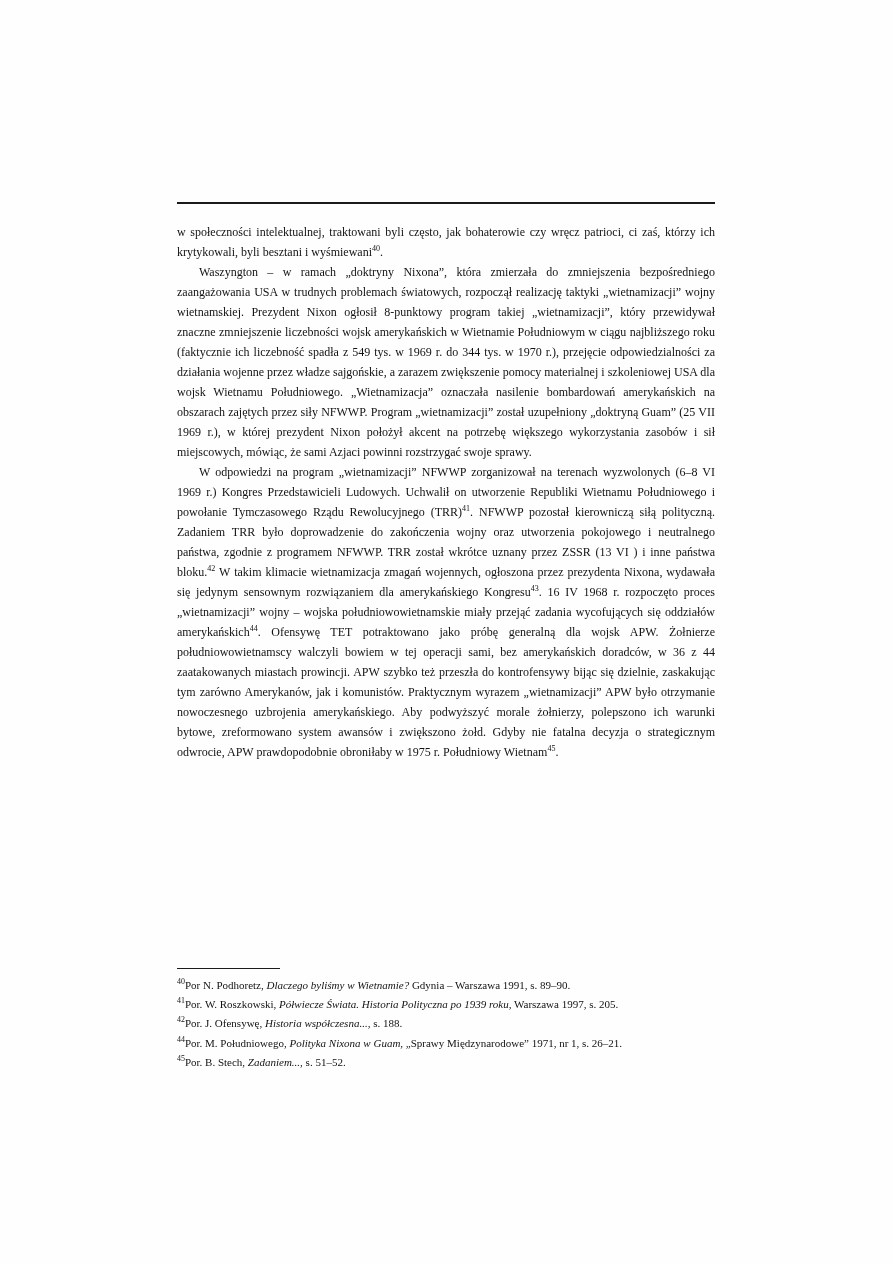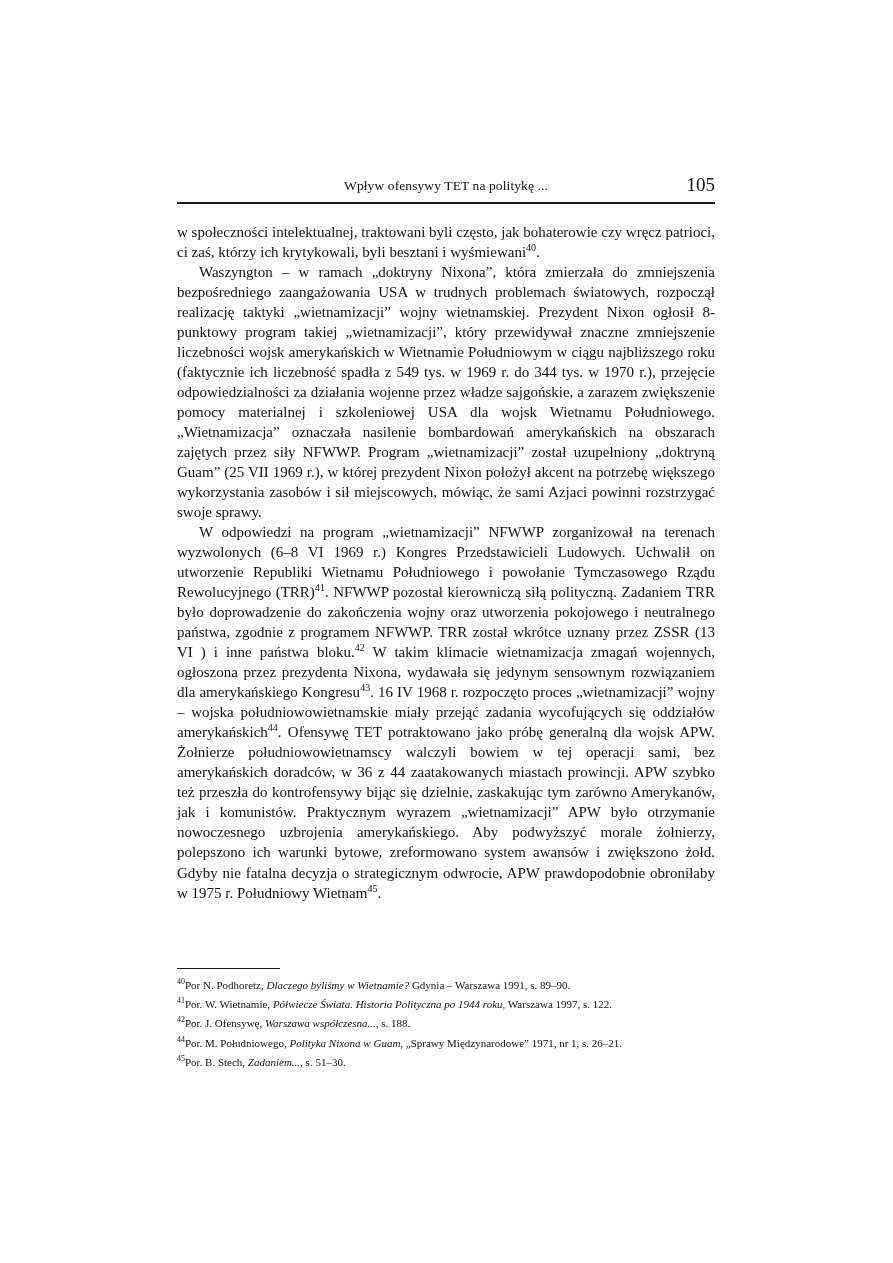"Wpływ ofensywy TET na politykę" div.header { html: <div> <span>Wpływ ofensywy TET na politykę ...</span> <span>105</span> </div> -> none }
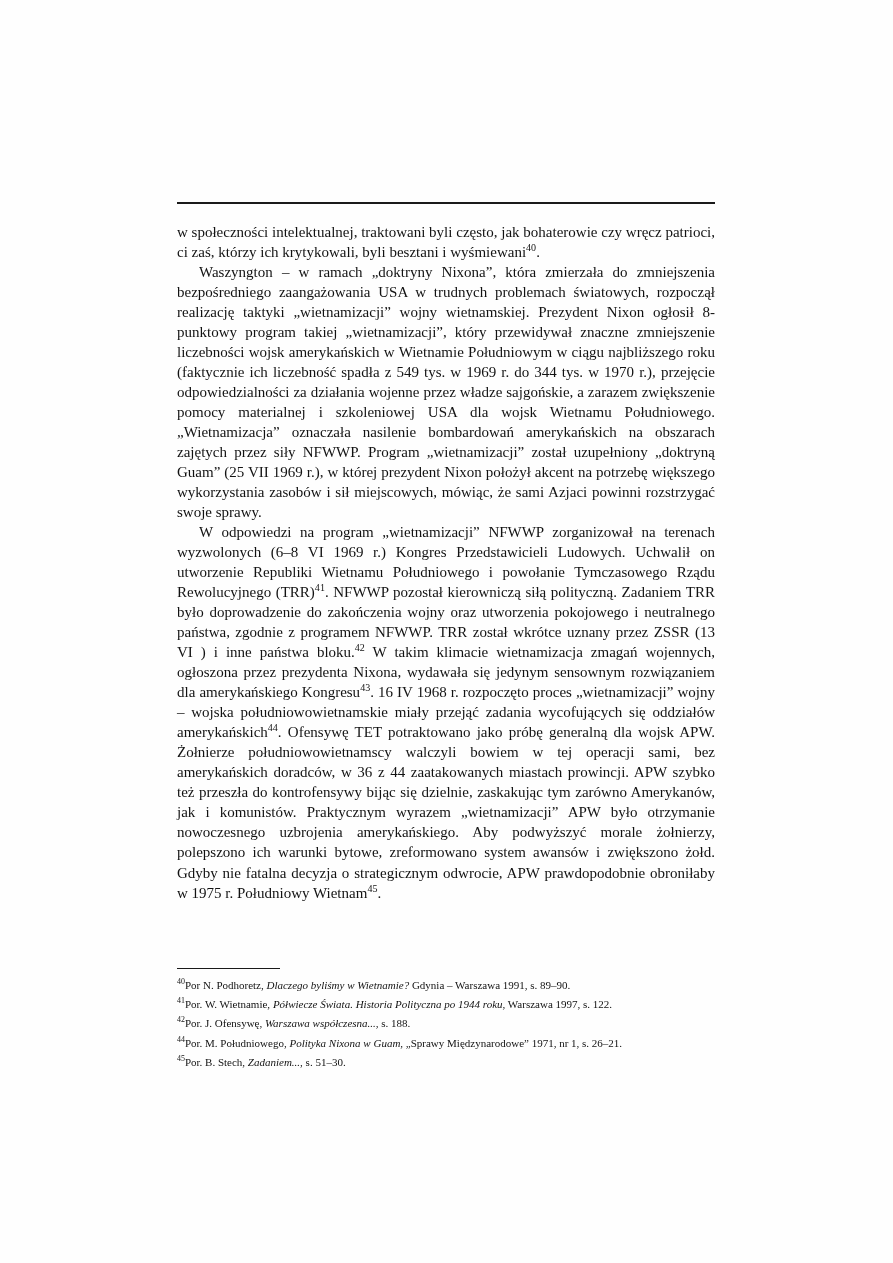"w społeczności intelektualnej," .body-text { font-size: 15px -> 12px }
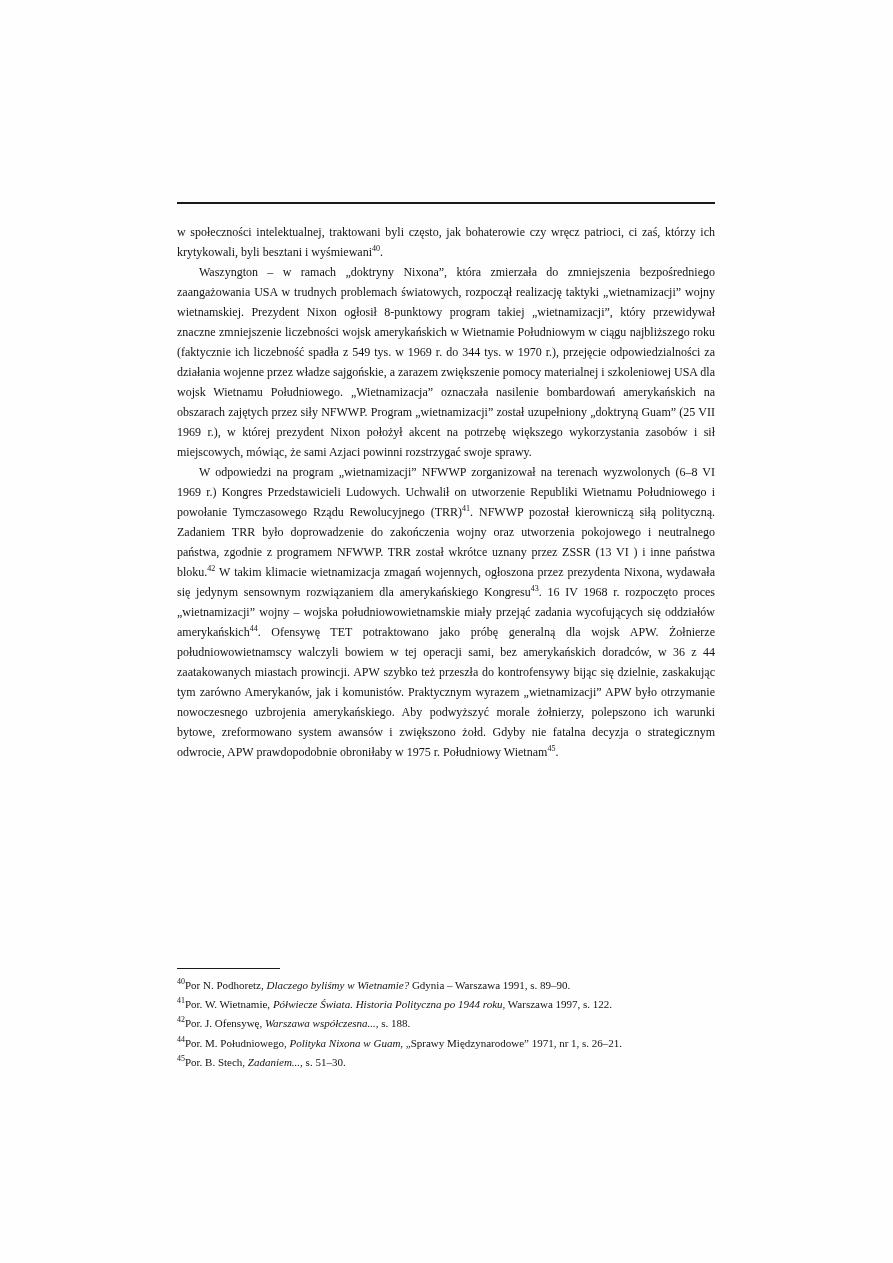"Por. W. Wietnamie," span { text: Wietnamie -> Roszkowski }
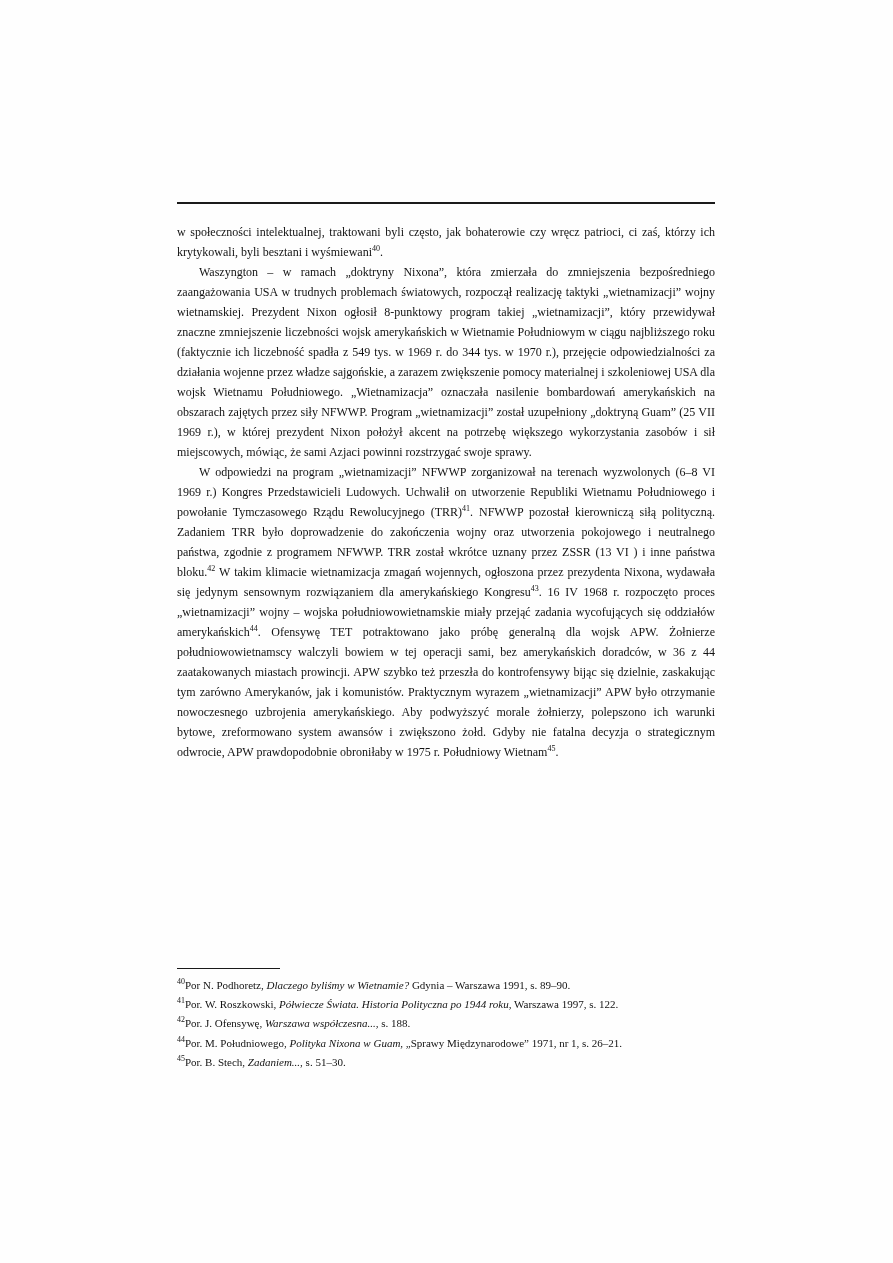"Półwiecze Świata. Historia Polityczna po" i { text: 1944 -> 1939 }
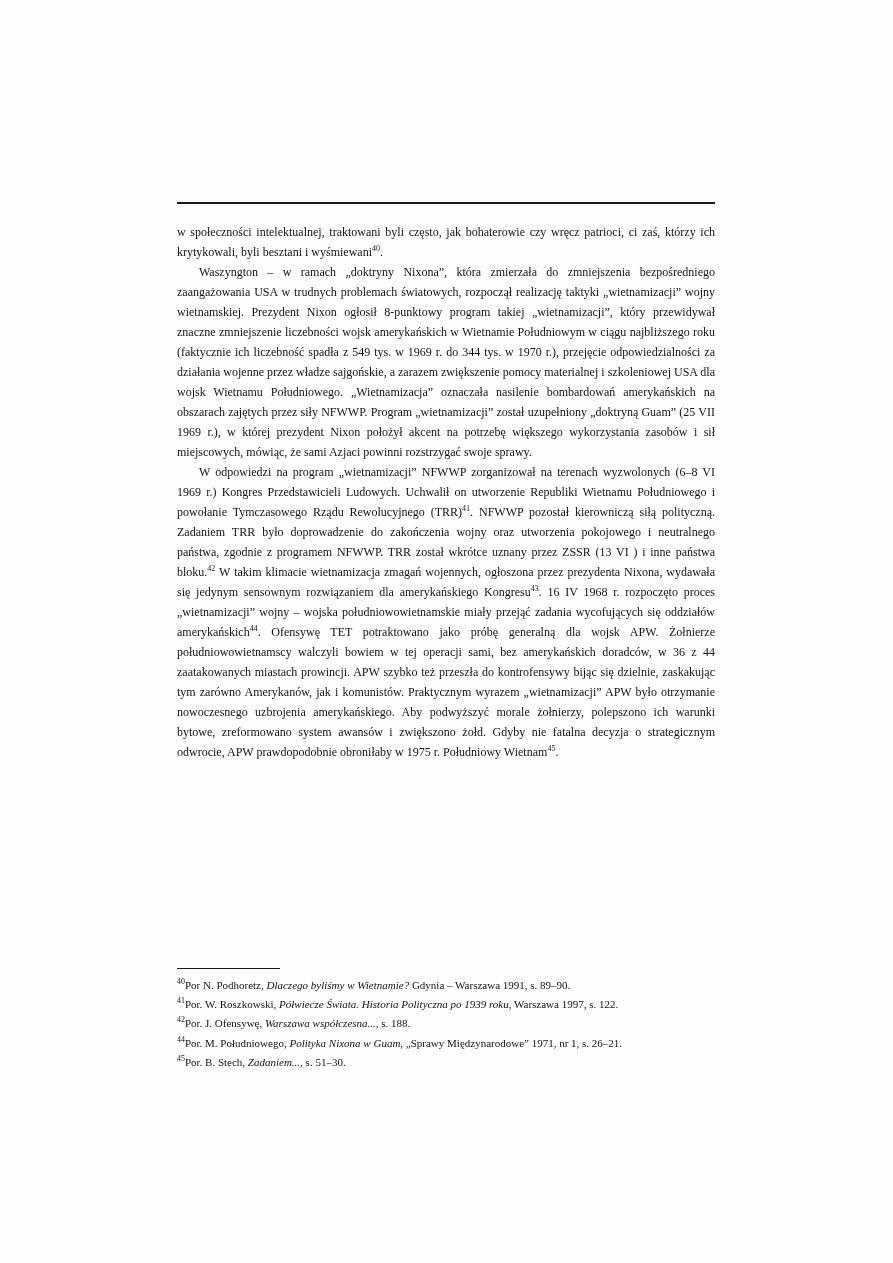", Warszawa 1997, s. 122." span { text: 122 -> 205 }
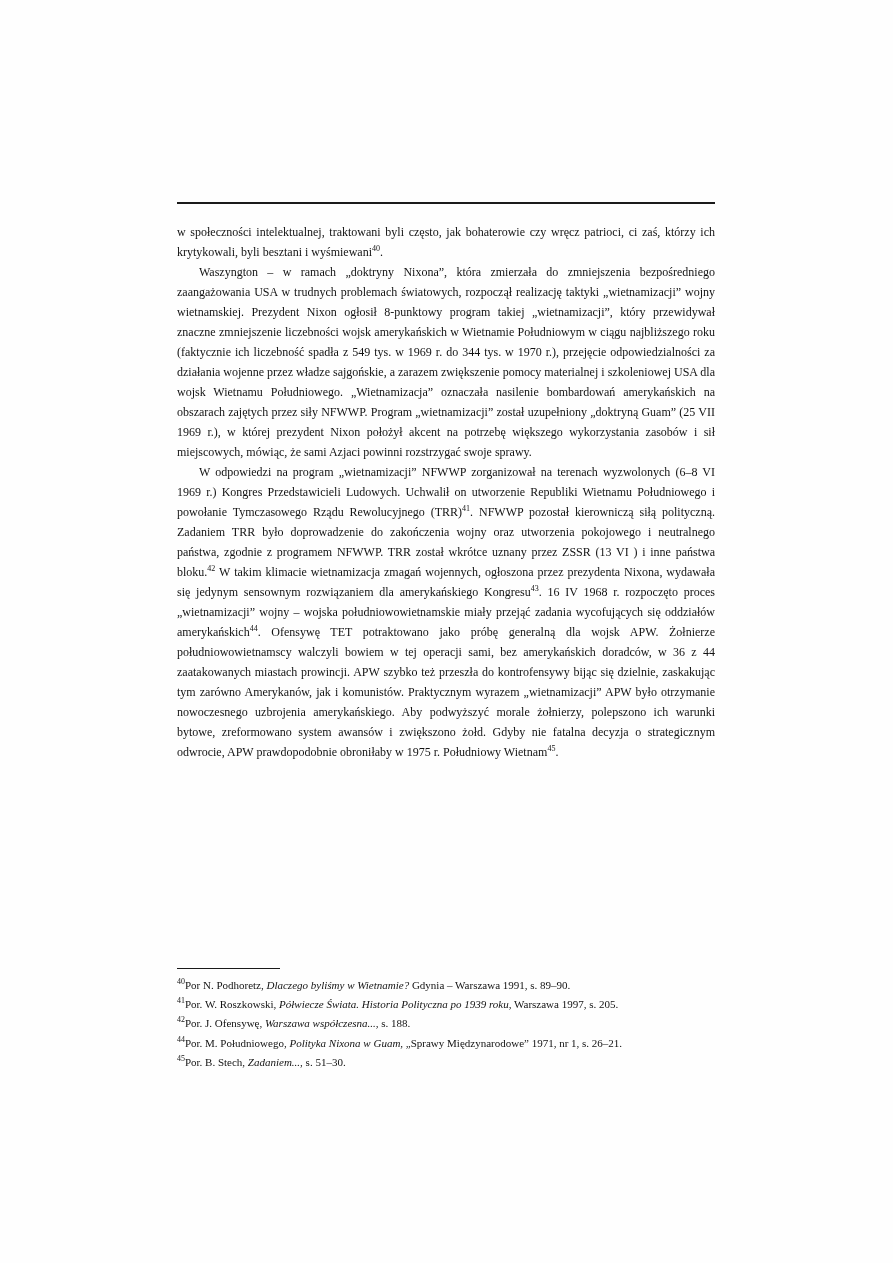"Warszawa współczesna..." i { text: Warszawa -> Historia }
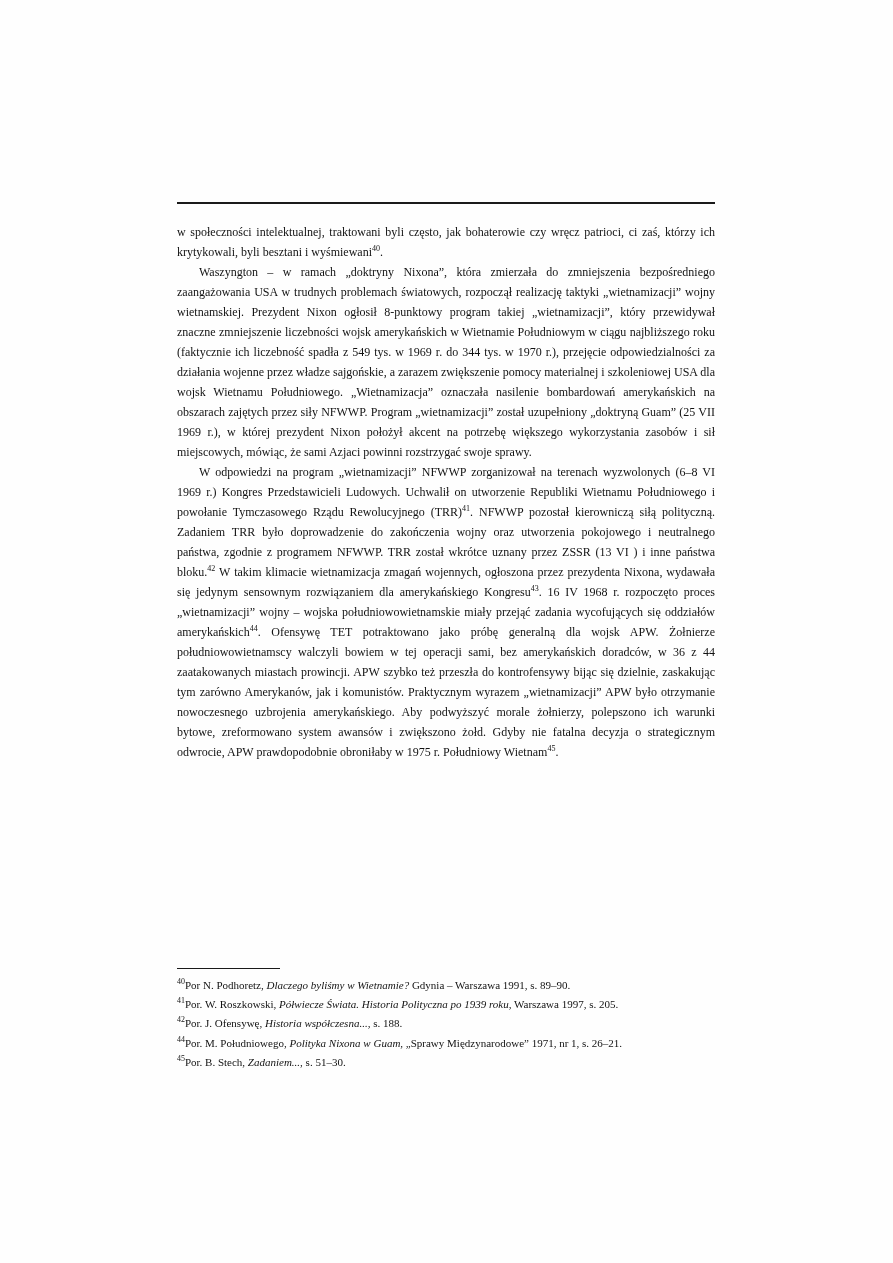", s. 51–30." span { text: 30 -> 52 }
